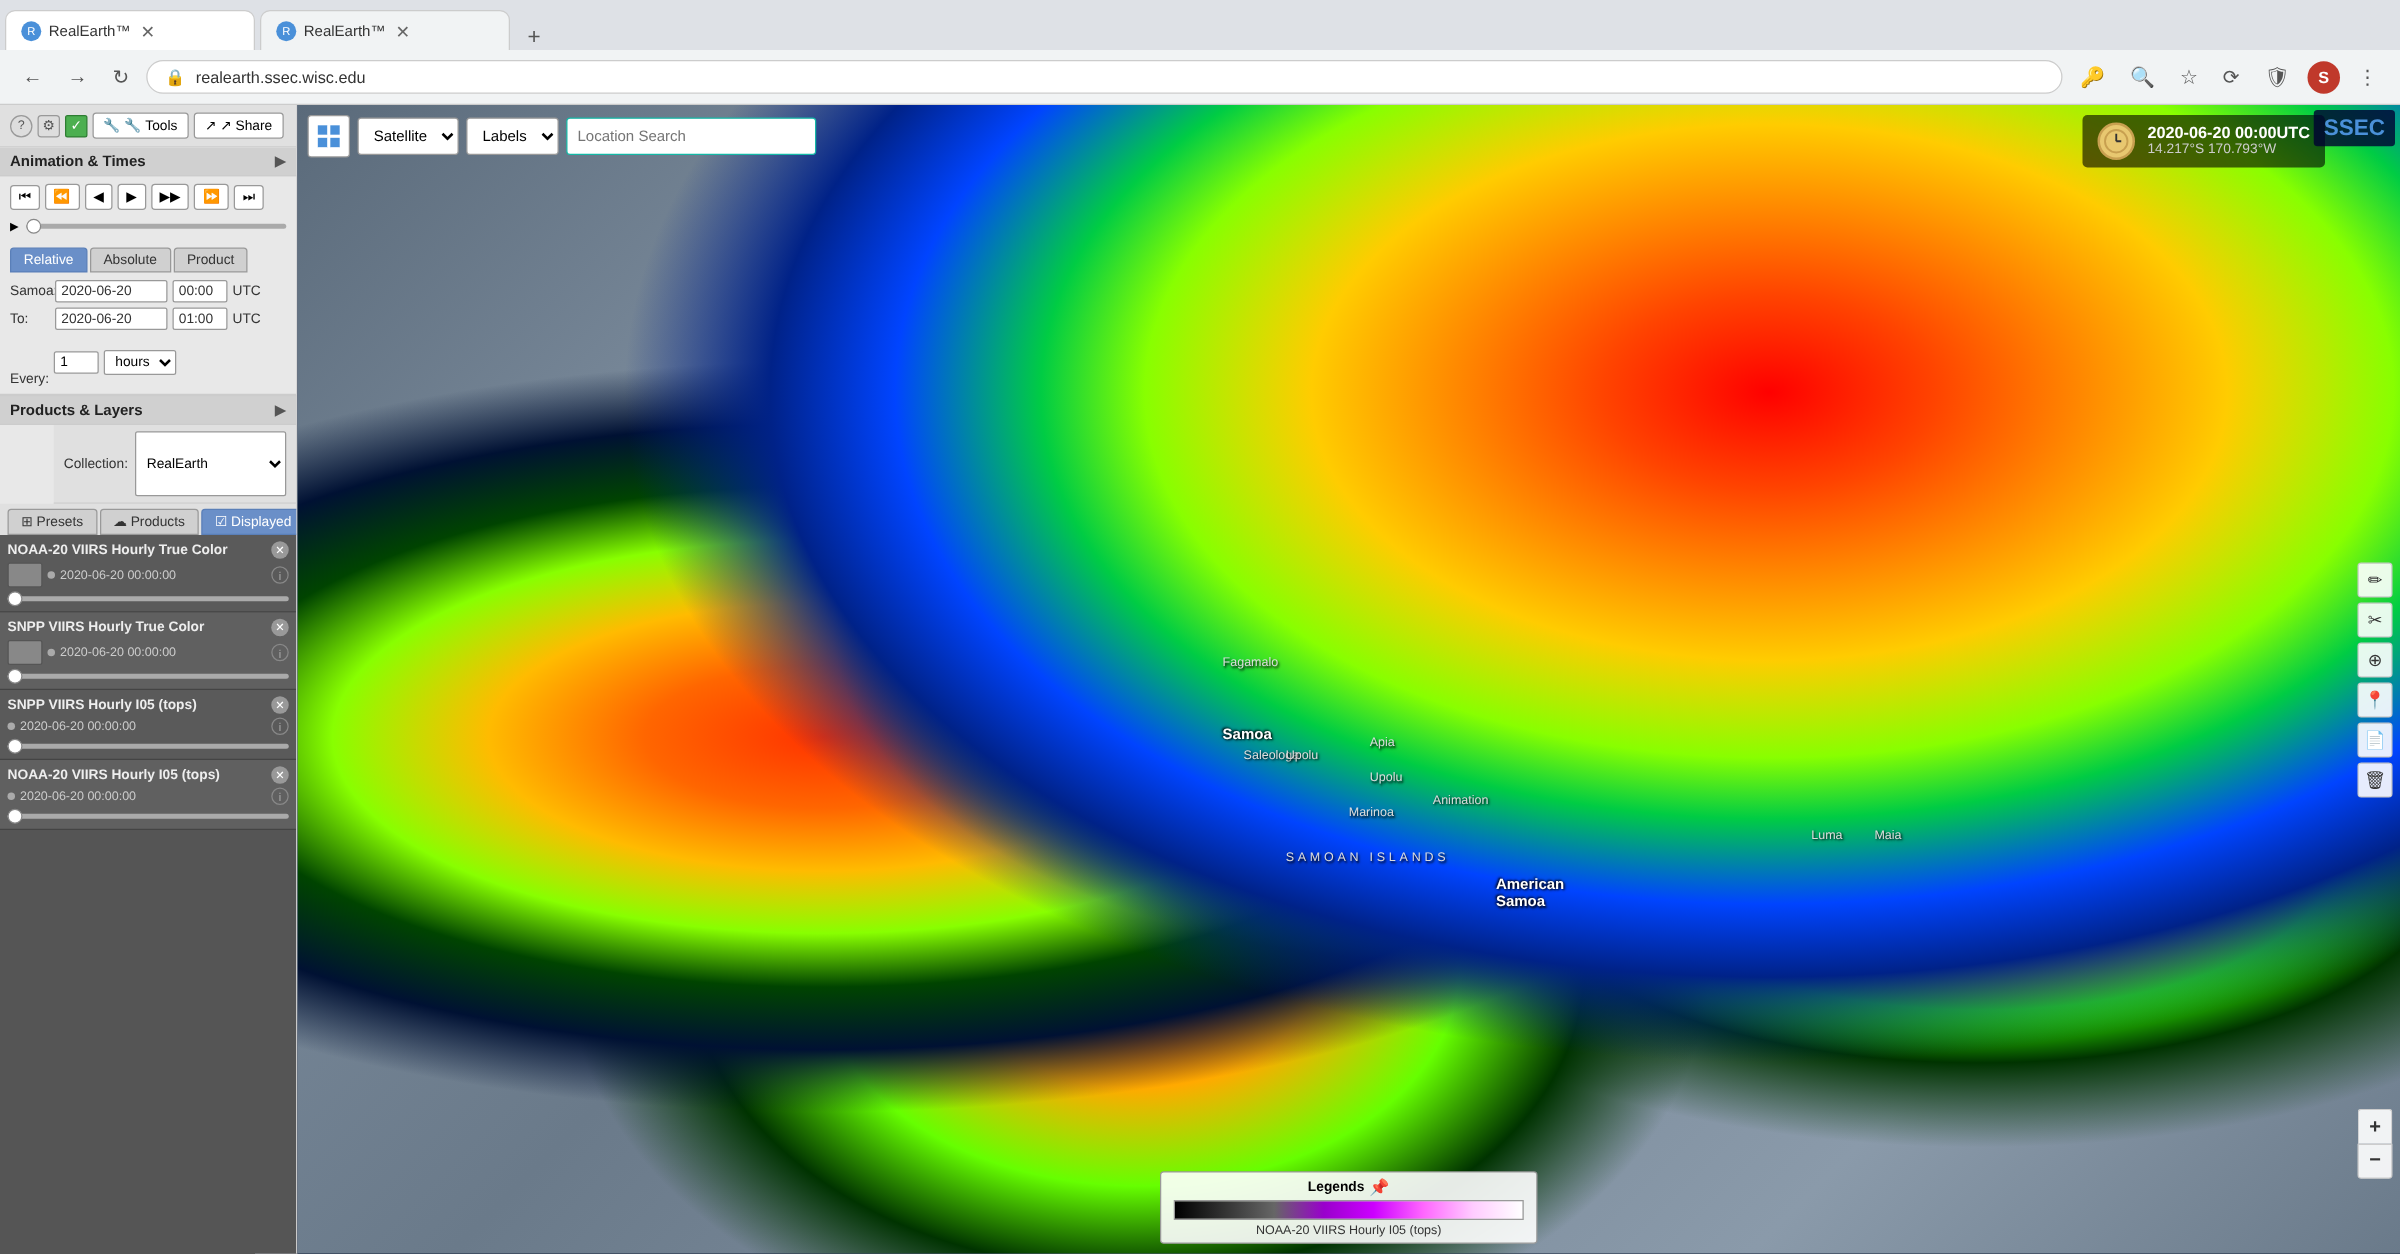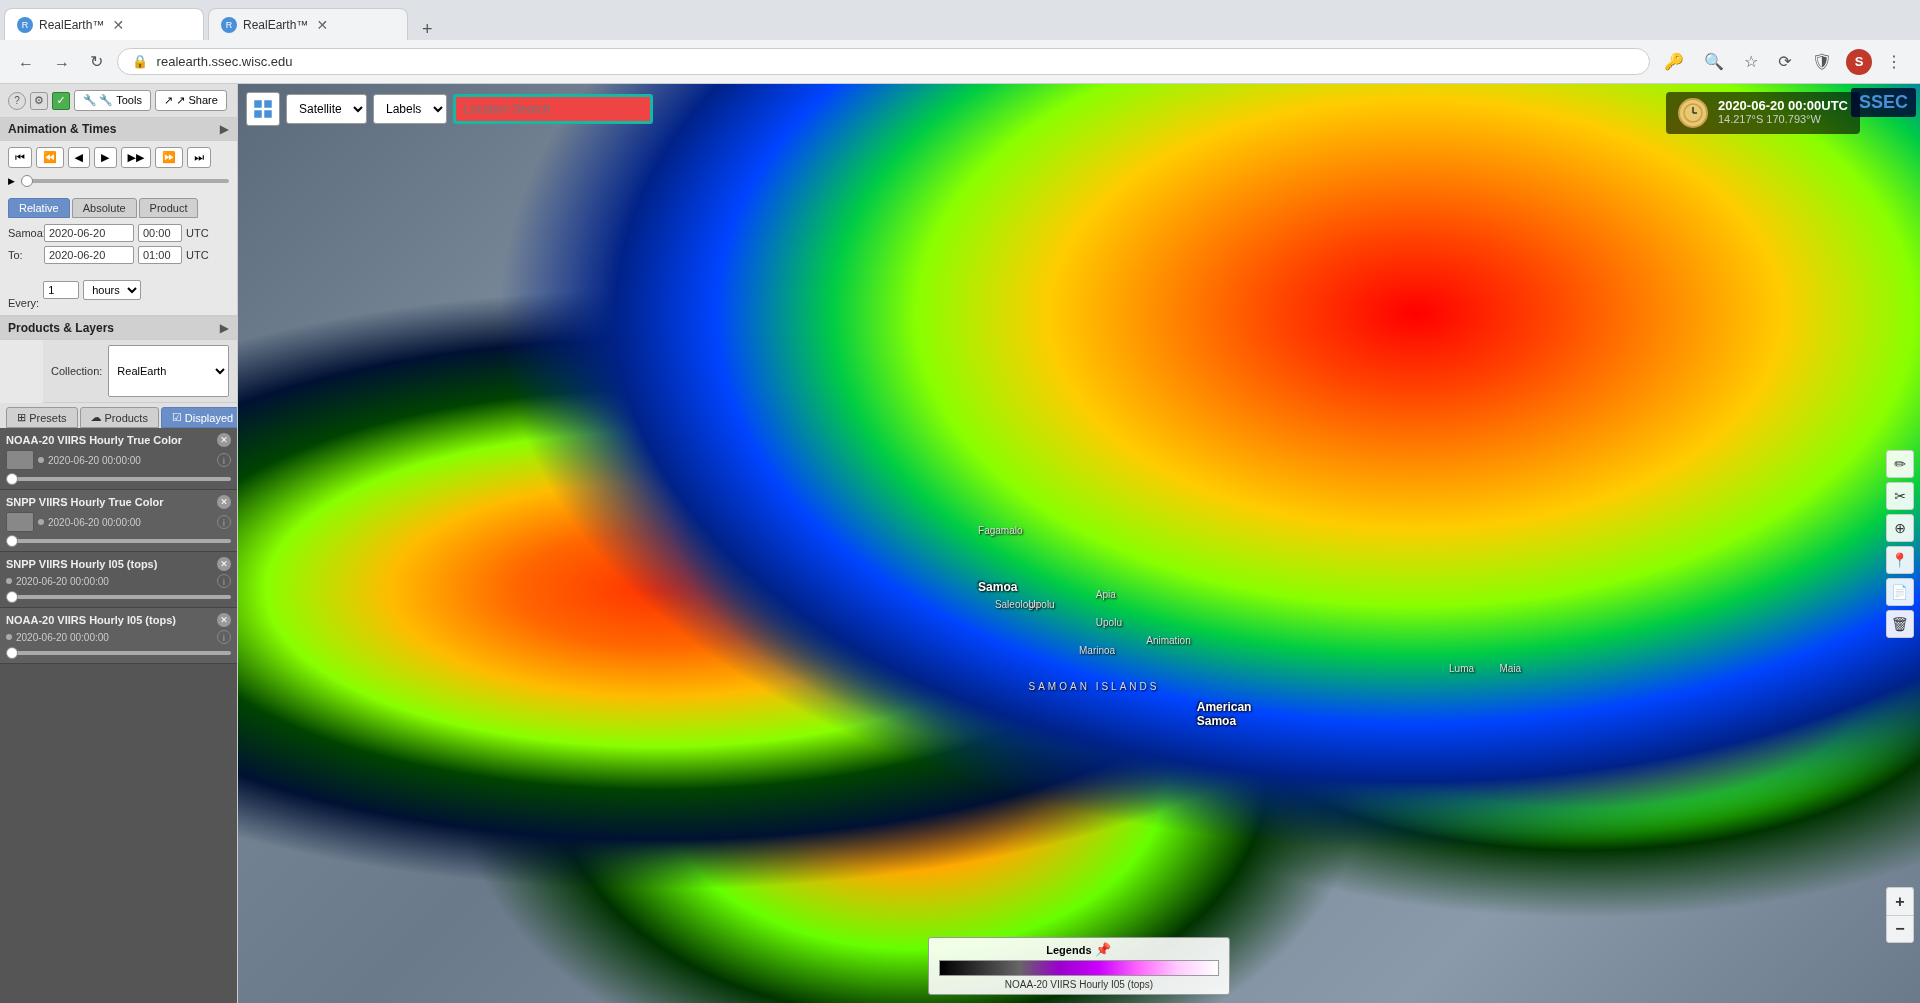"Location Search" .map-search { background: #ef4444 -> #ffffff; border: 3px solid #14b8a6 -> 1px solid #14b8a6 }
